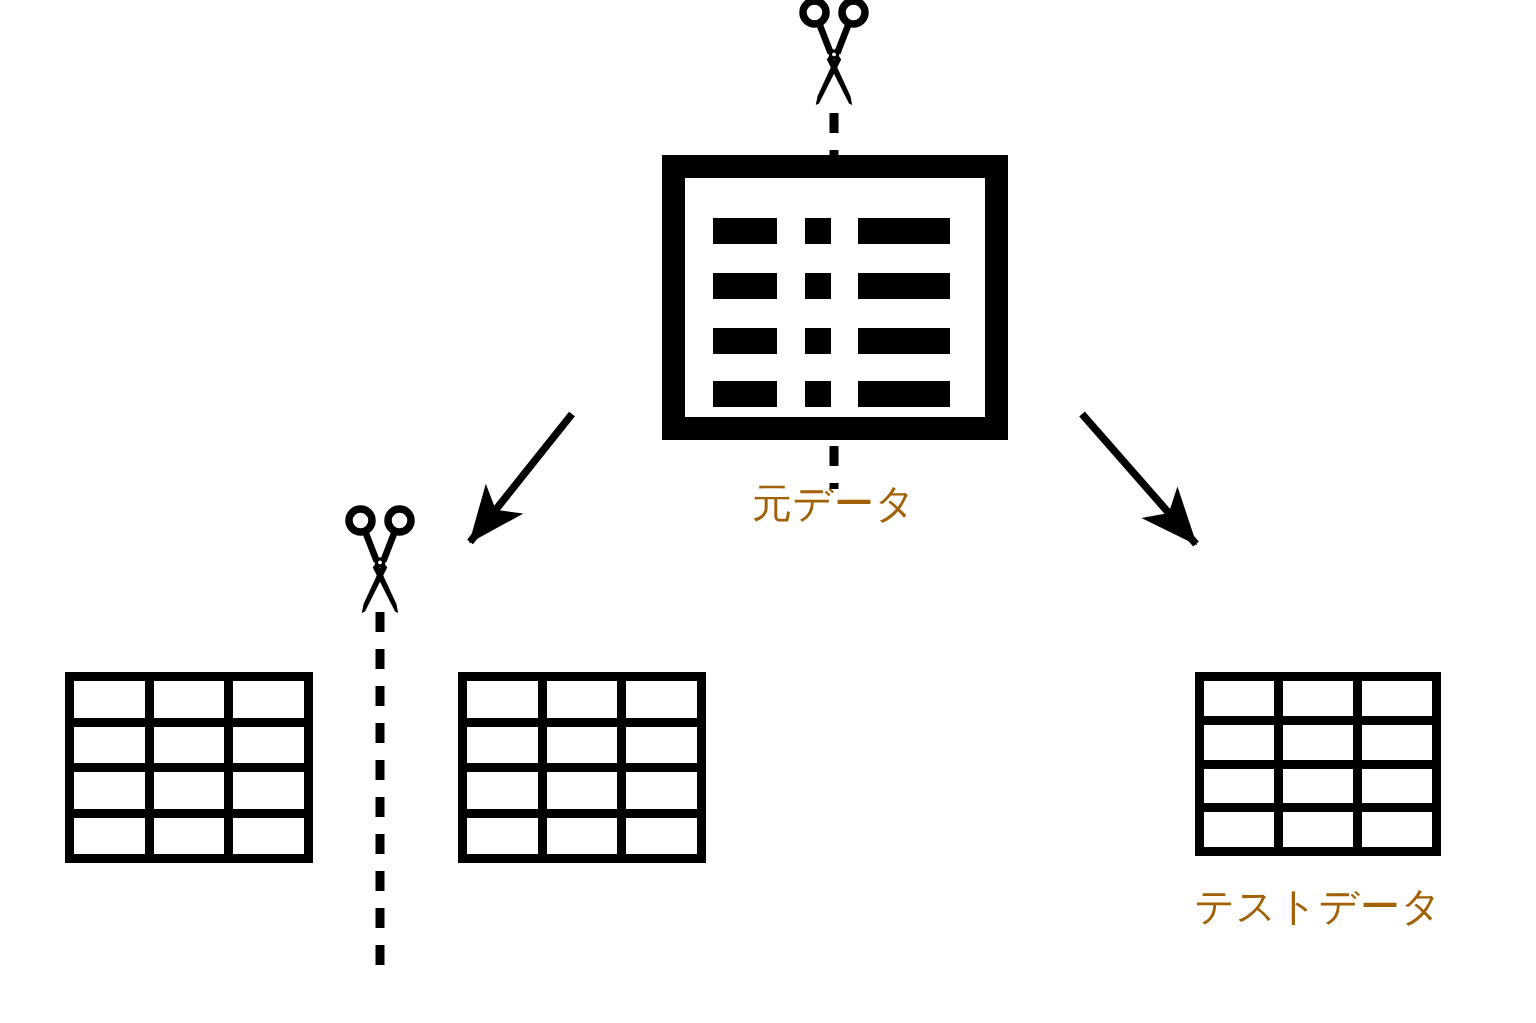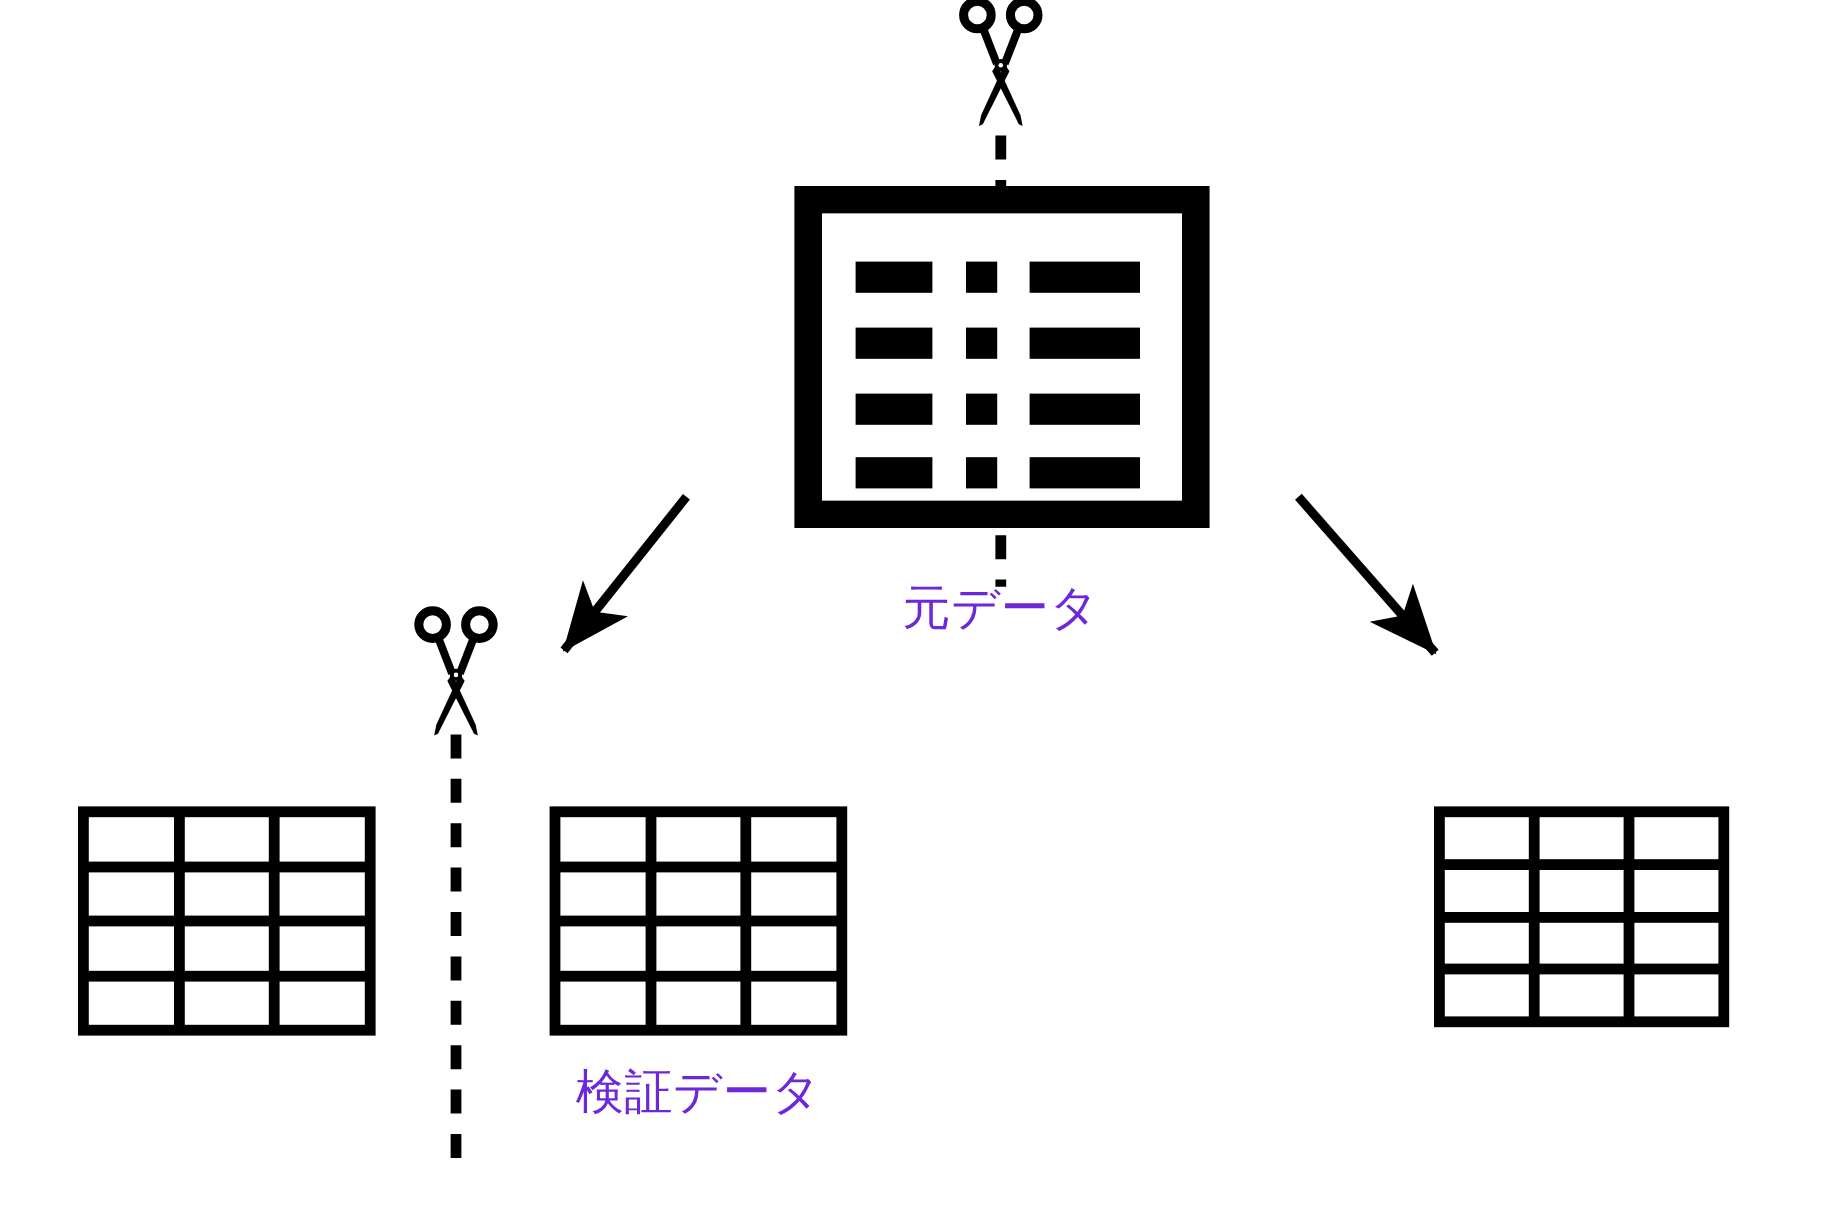"元データ" .label { color: #6d28d9 -> #a16207; font-family: Liberation Serif, serif -> Liberation Mono, monospace }
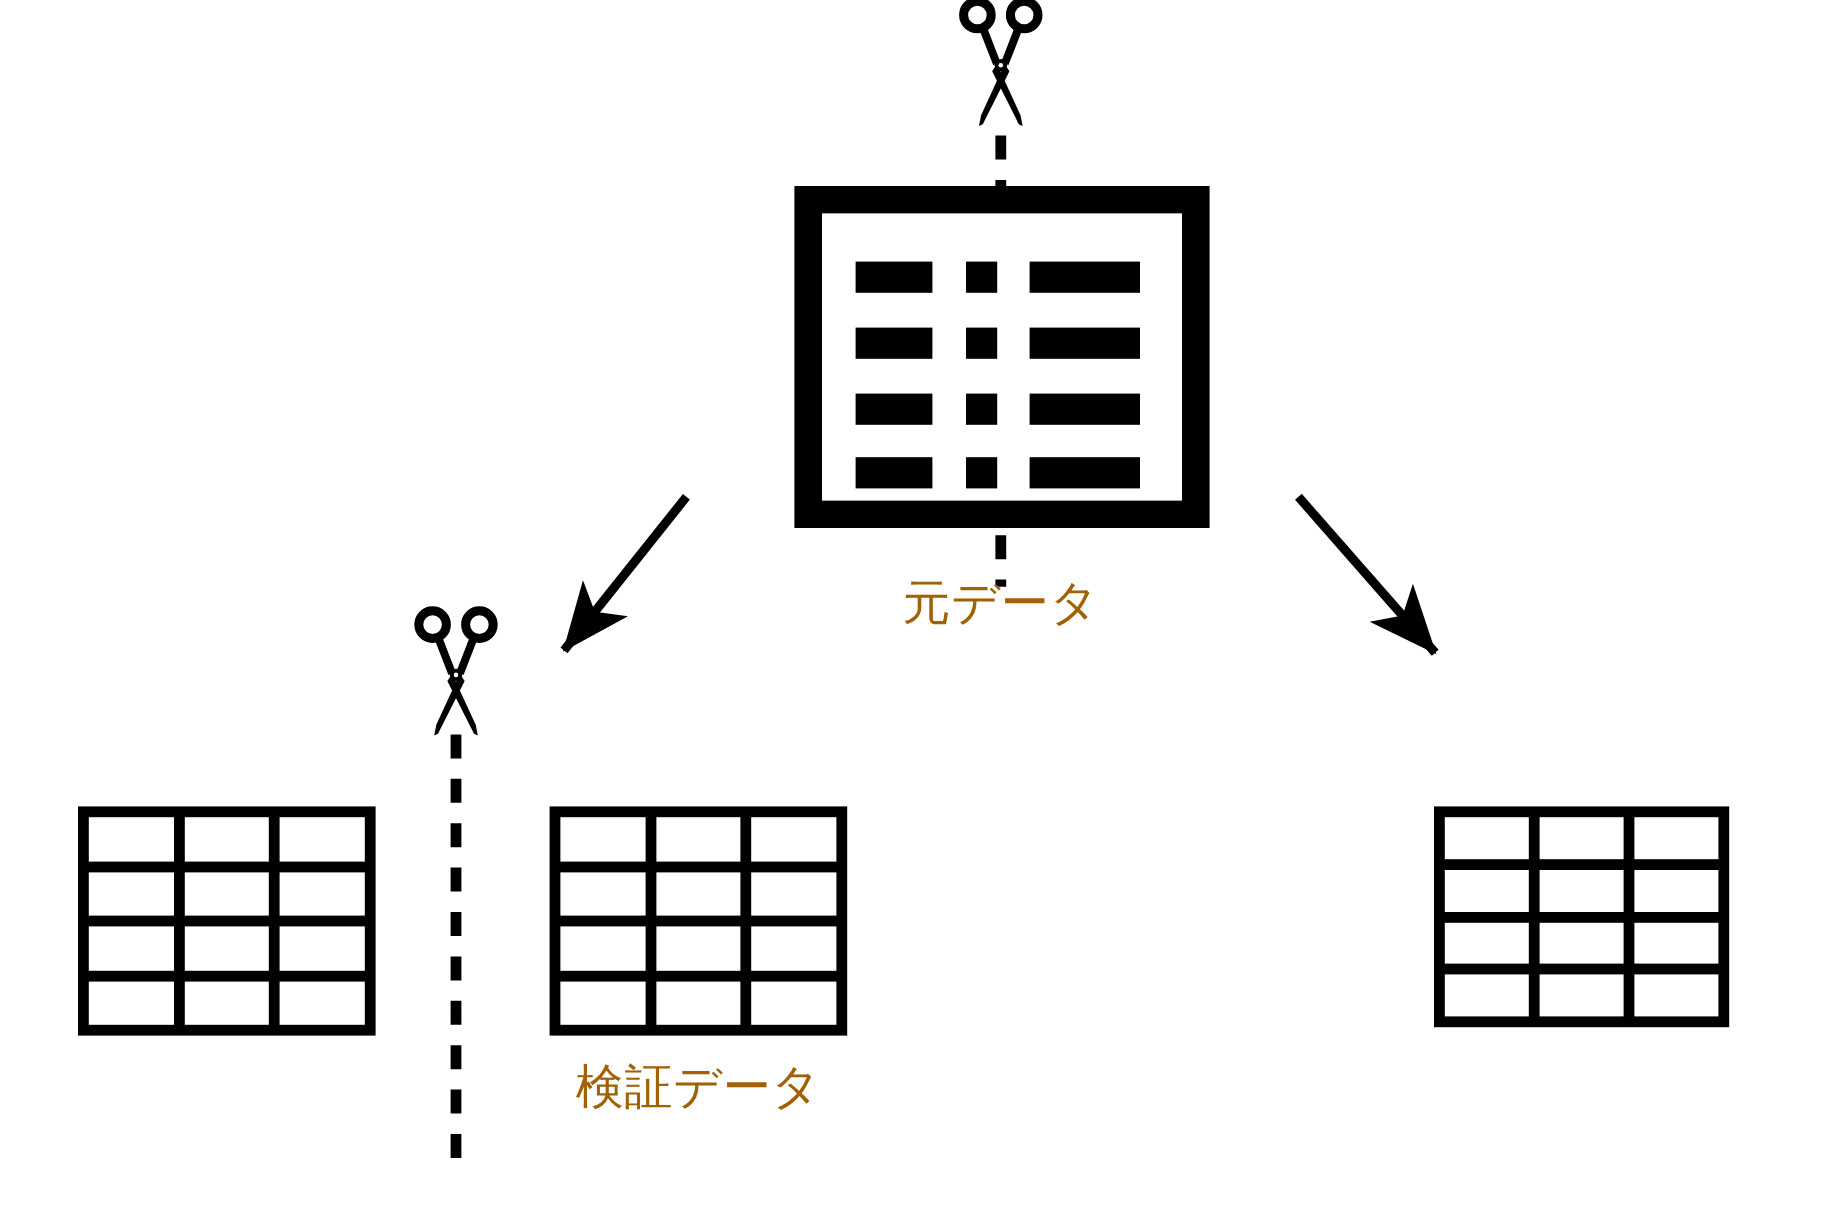"検証データ" div.label { html: <div>検証データ</div> -> none }
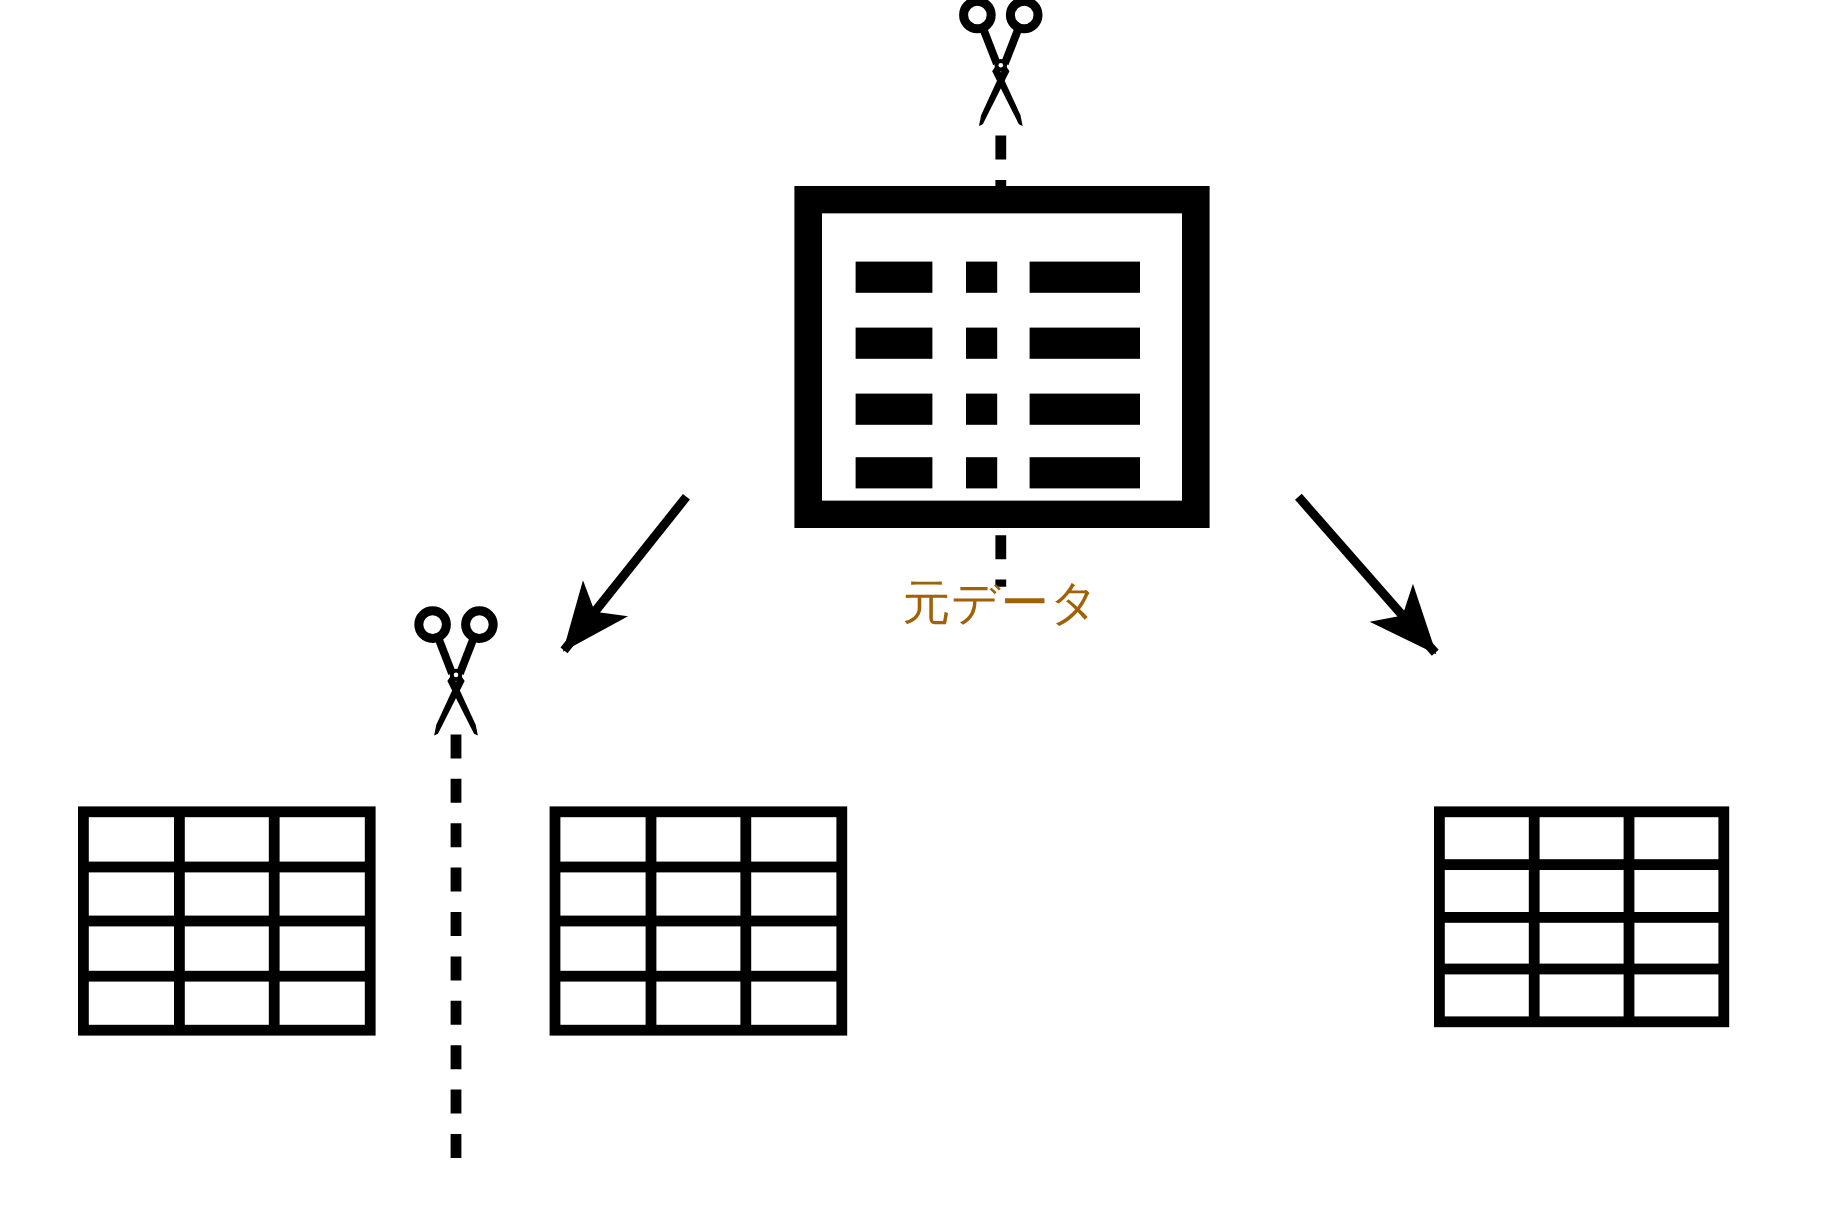"テストデータ" div.label { html: none -> <div>テストデータ</div> }
